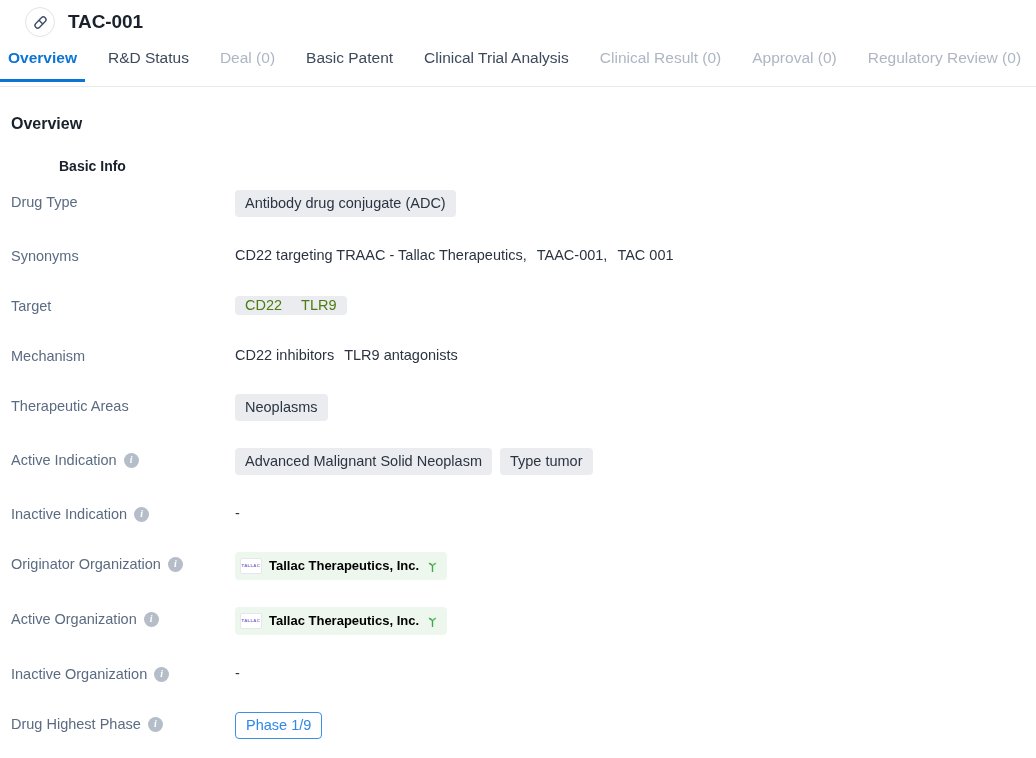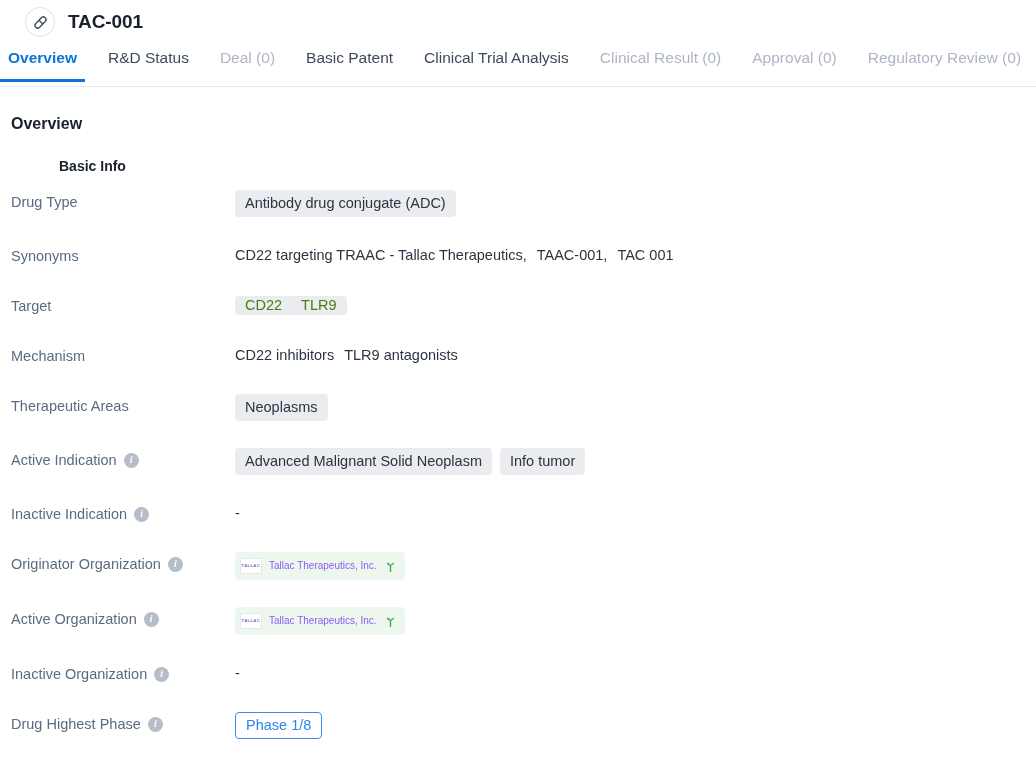"Info tumor" span.chip { text: Info -> Type }
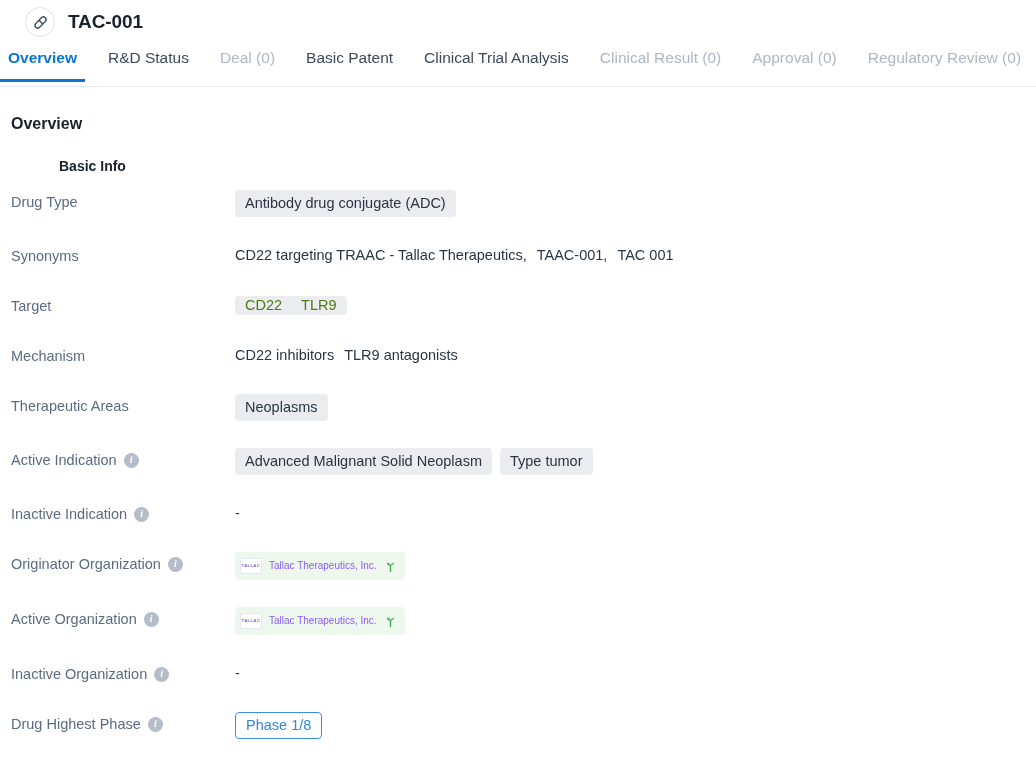"Tallac Therapeutics, Inc." .org-name { color: #8b5cf6 -> #000000; font-size: 10px -> 13px; font-weight: none -> bold }
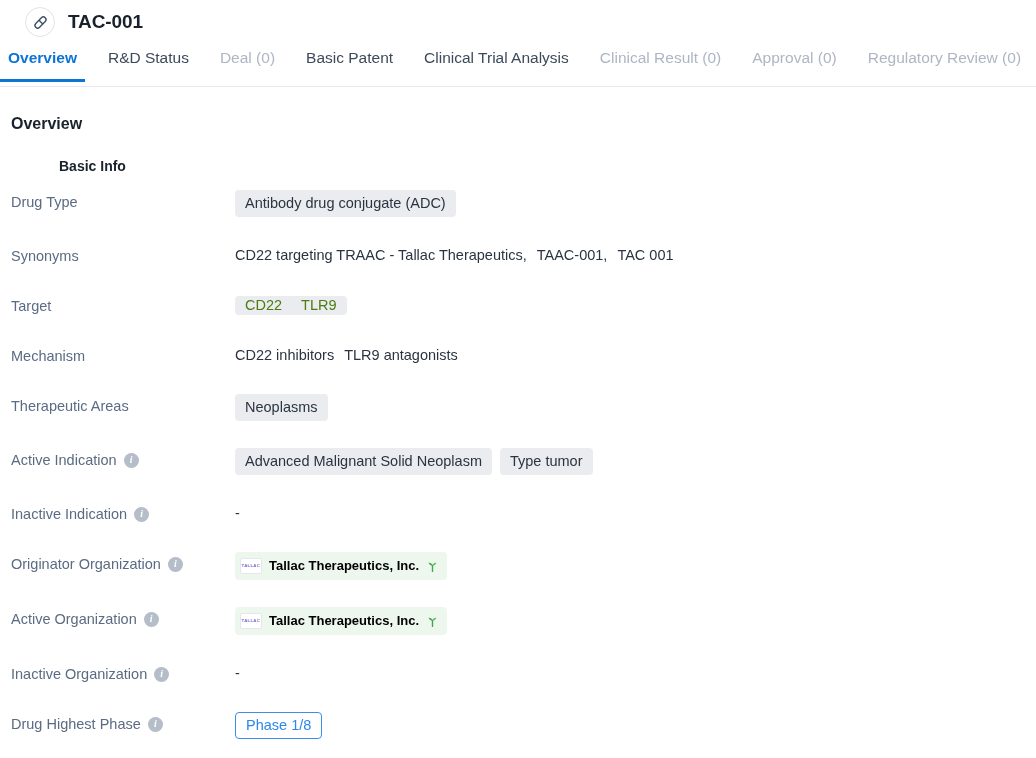"Phase 1/8" span.phase-btn { text: 1/8 -> 1/9 }
